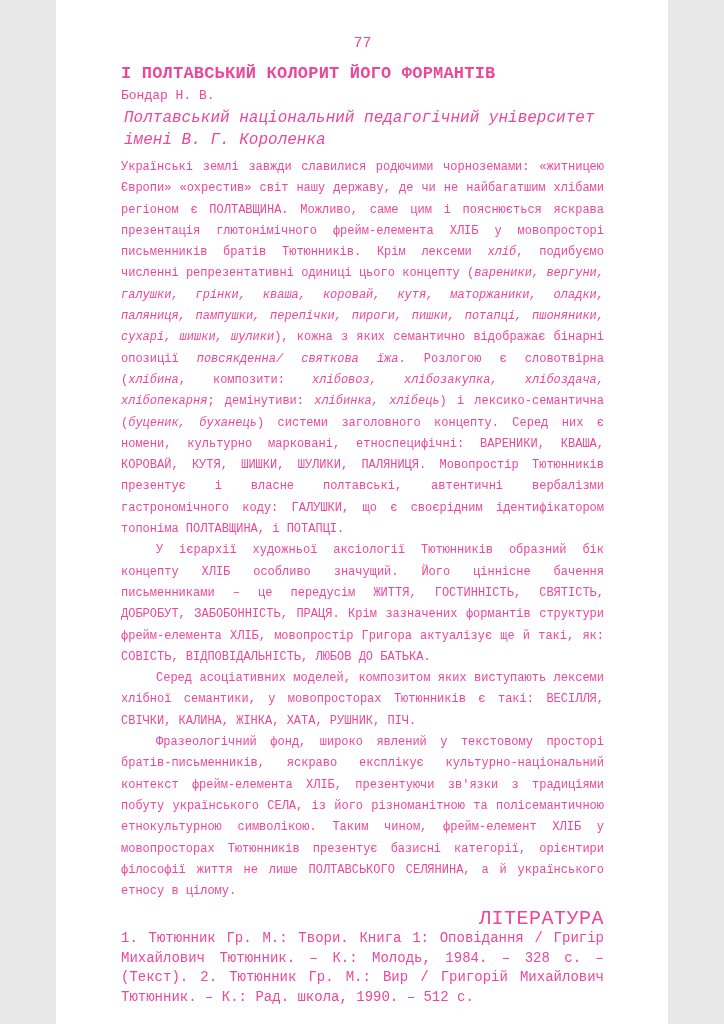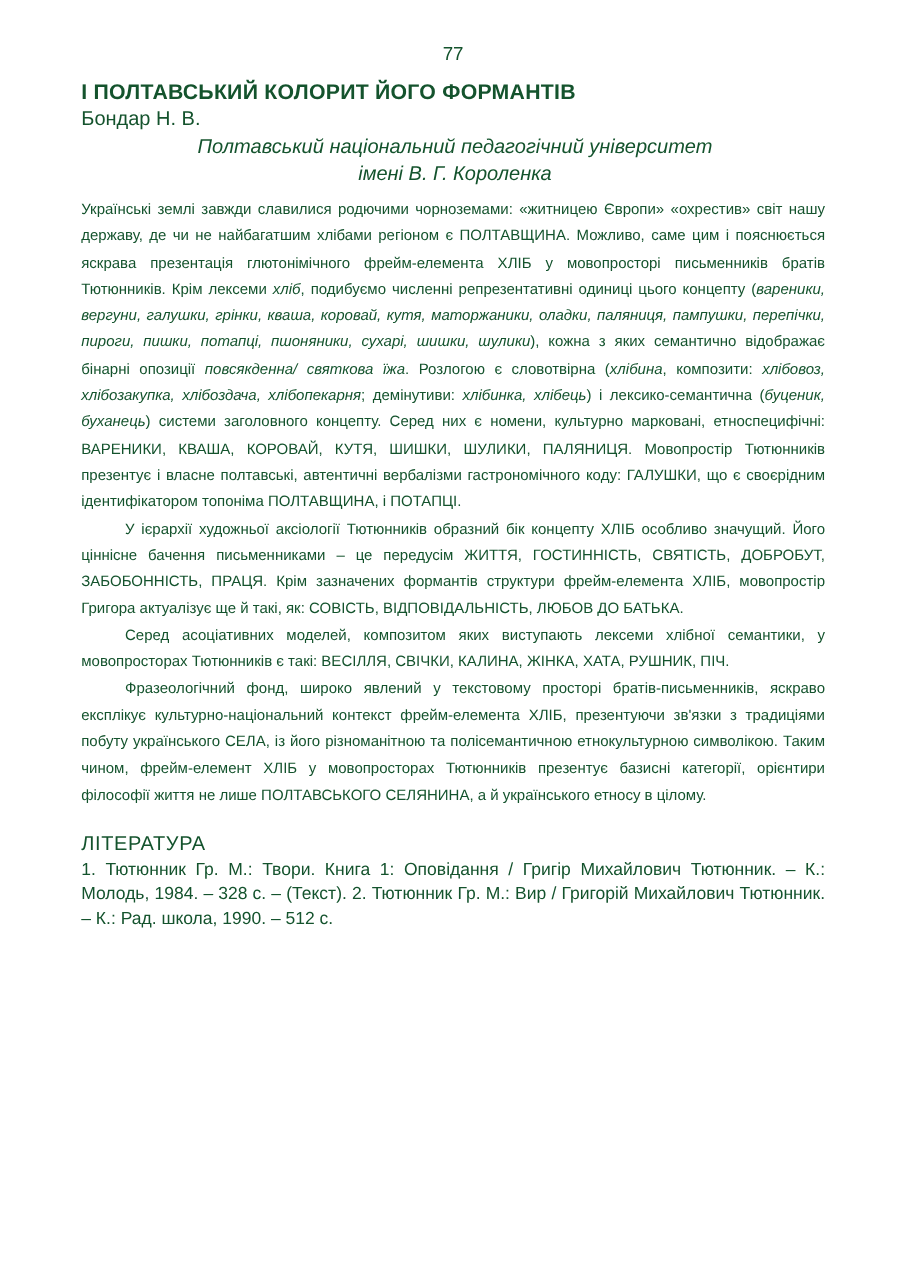"77" .page { color: #14532d -> #ec4899; font-family: Liberation Sans, sans-serif -> Liberation Mono, monospace; width: 724px -> 612px }
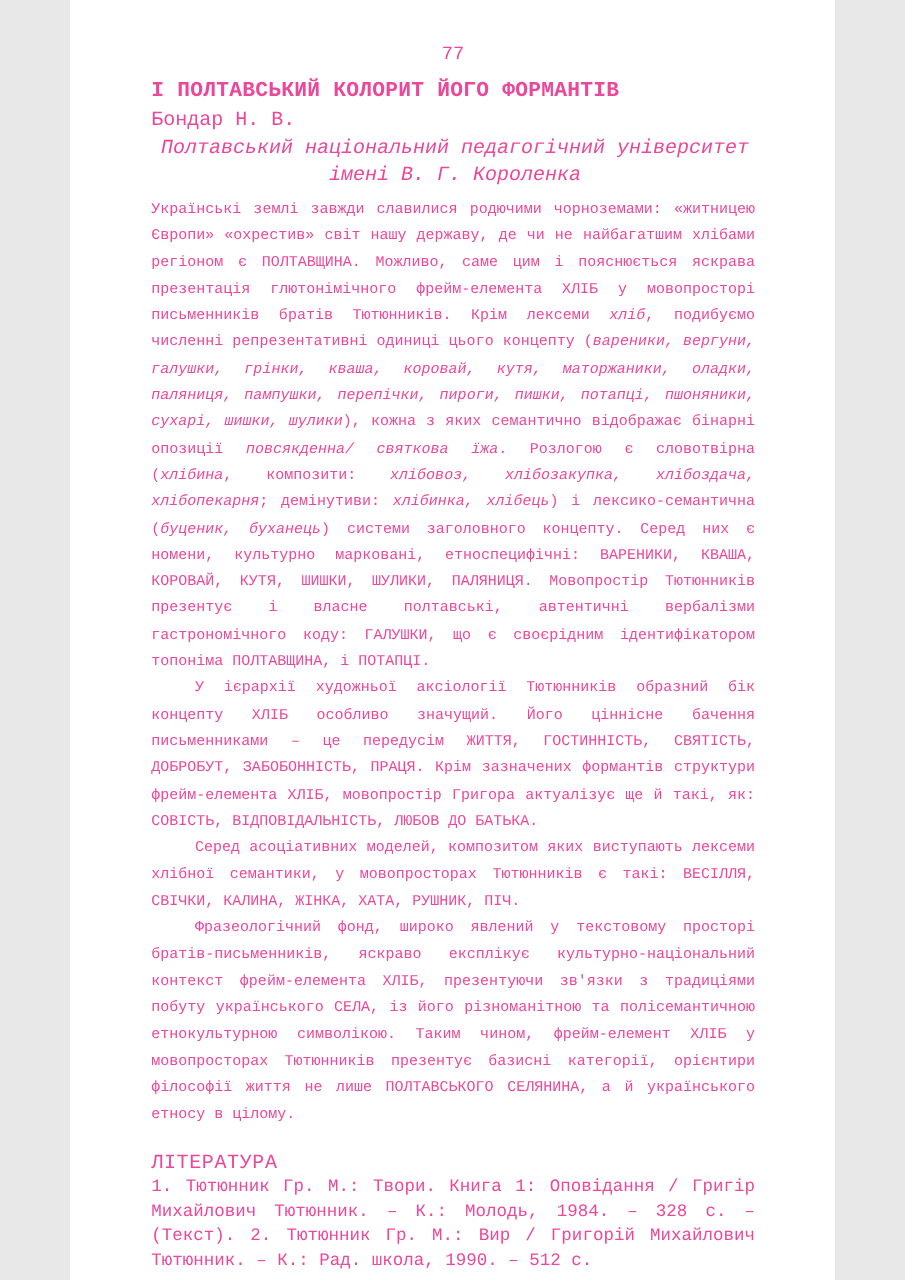"Бондар Н. В." .author { font-size: 16px -> 13px }
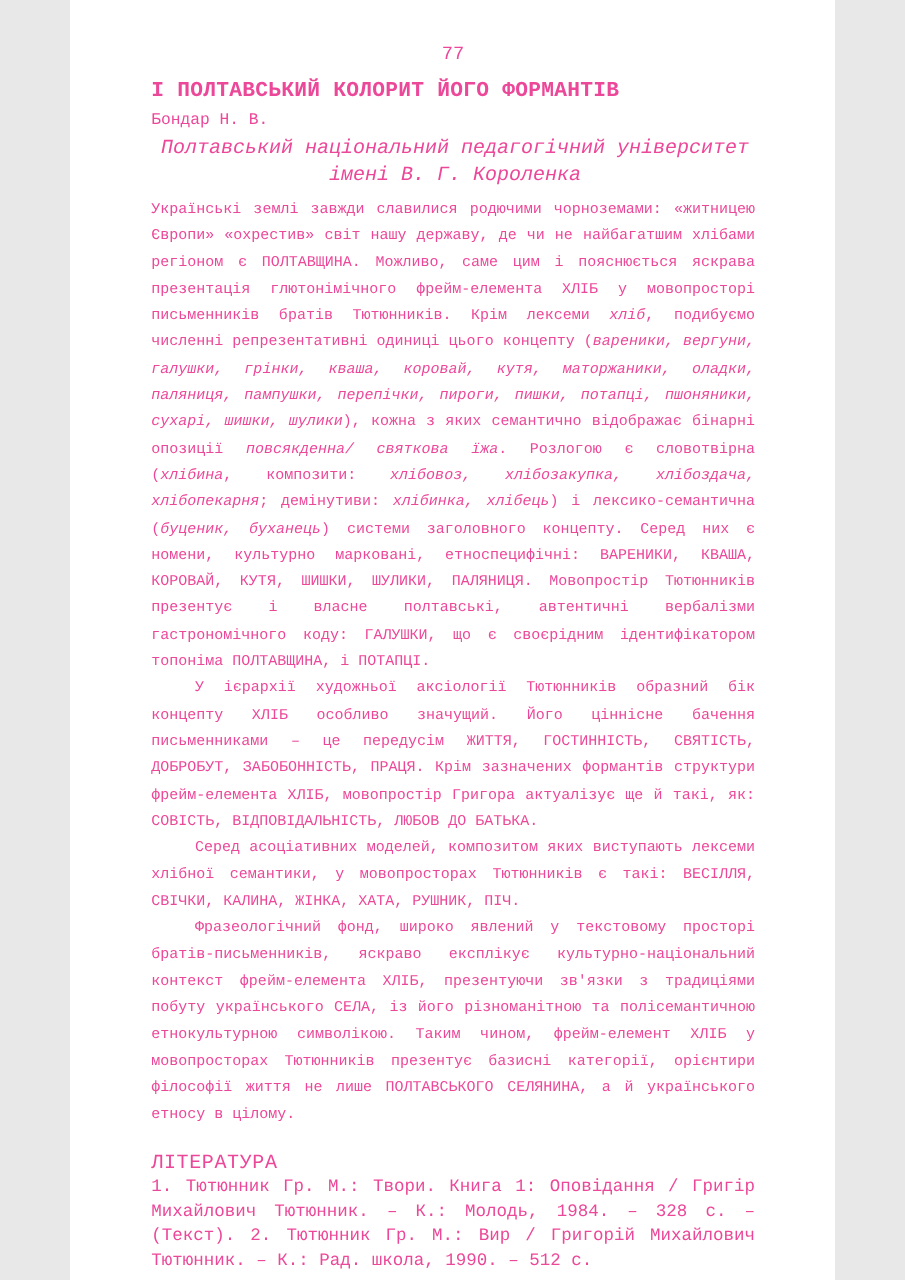"Полтавський національний педагогічний" .affiliation { text-align: center -> none }
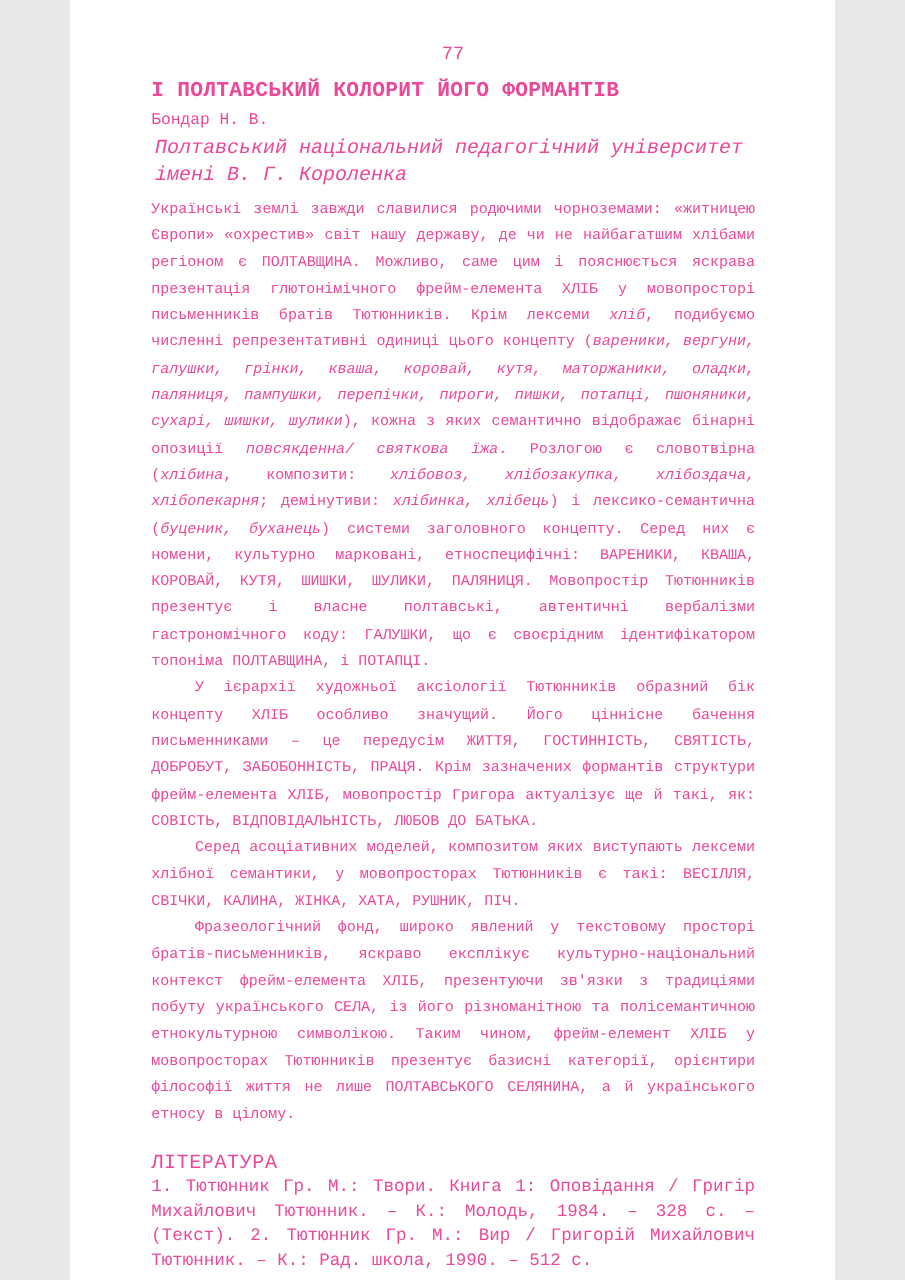"ЛІТЕРАТУРА" .lit-heading { font-size: 16px -> 20px; margin-top: 18px -> 6px; text-align: left -> right }
